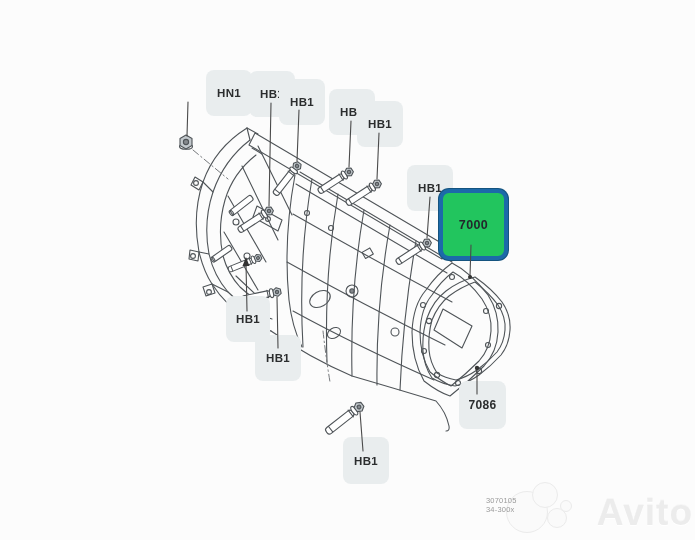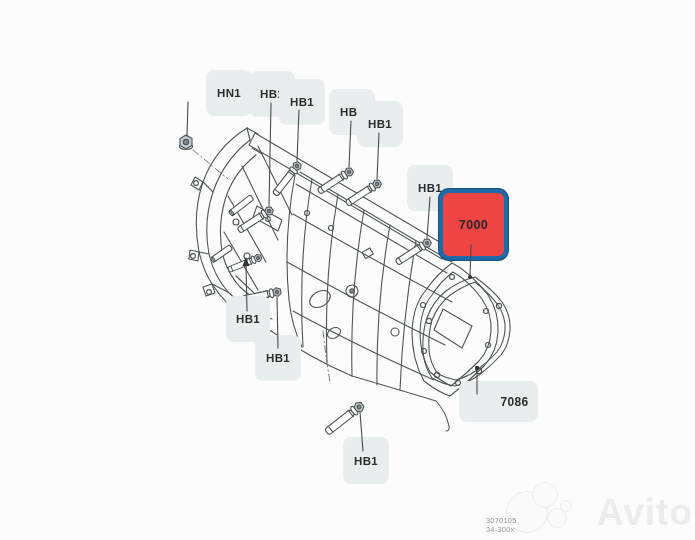"7000" .blue-box { background: #ef4444 -> #22c55e }
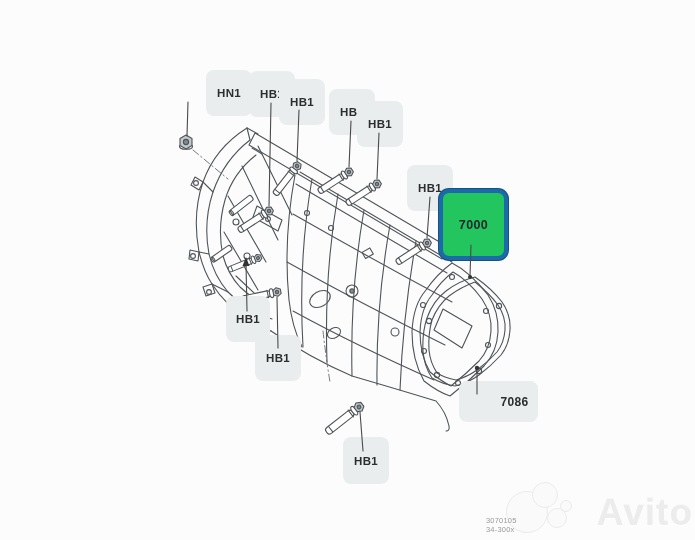"7086" div.chip { height: 41px -> 48px; padding-left: 32px -> none }
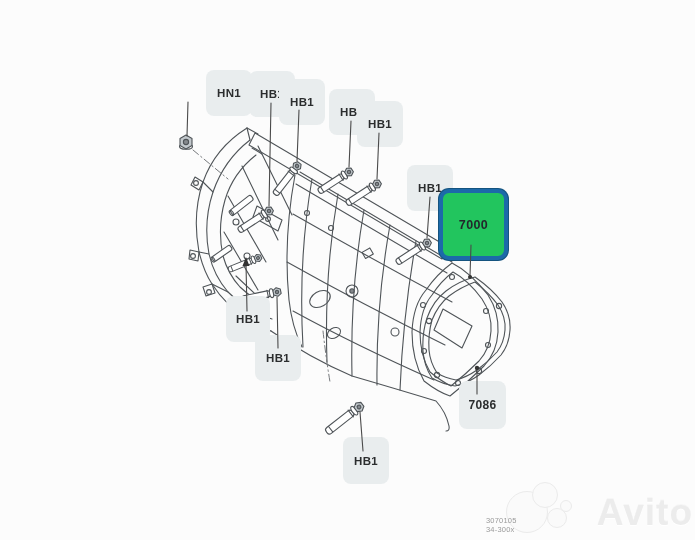"3070105" #footer-code { top: 516px -> 496px }
